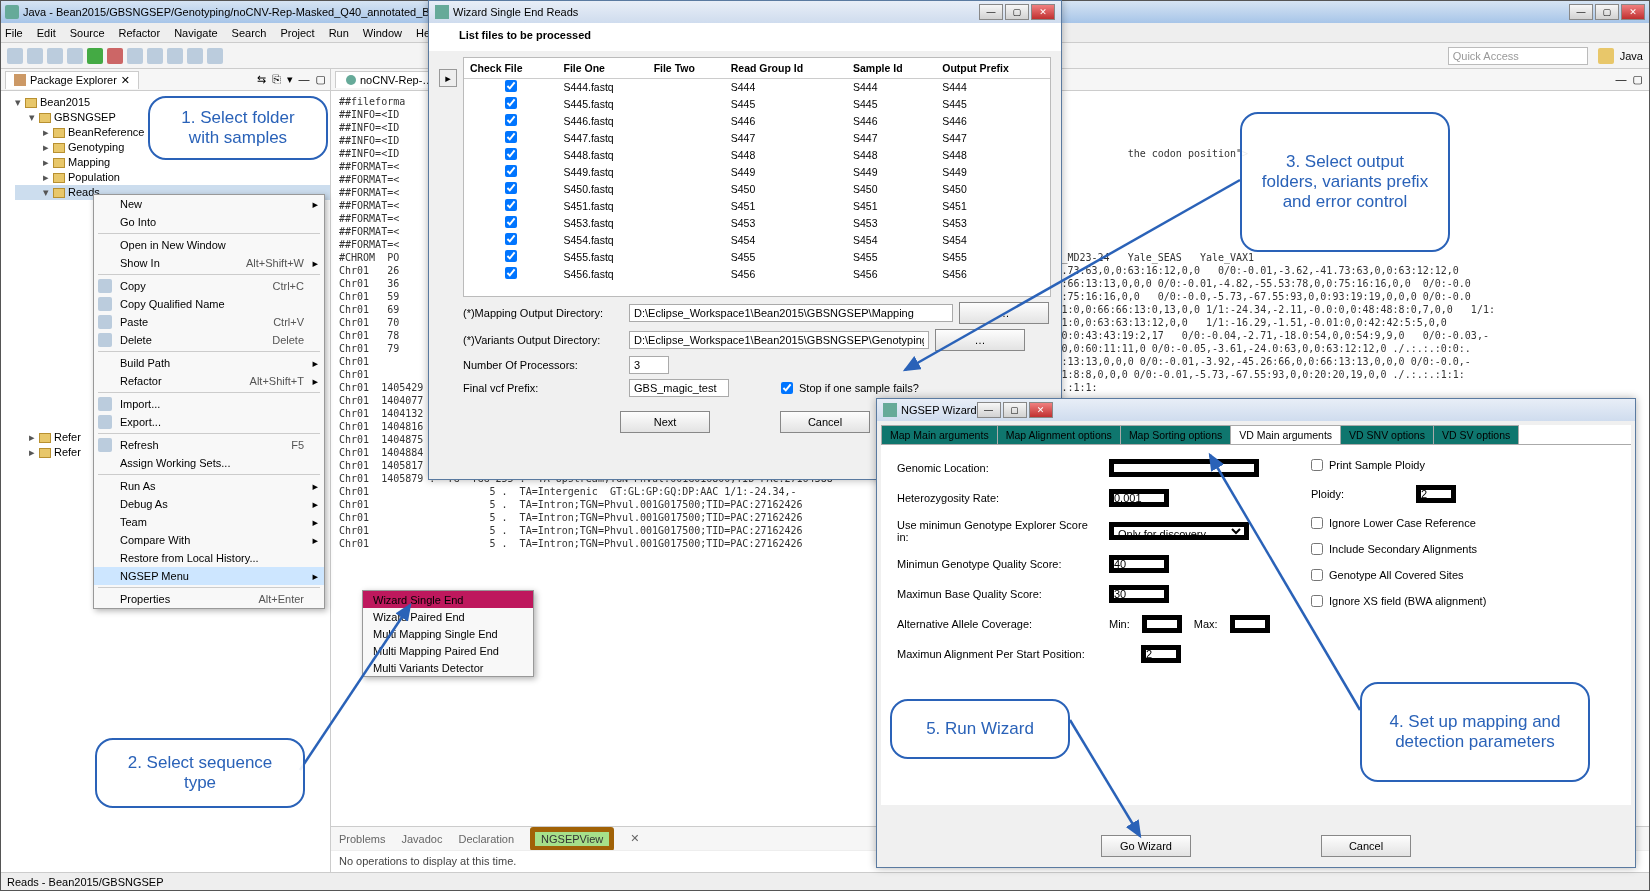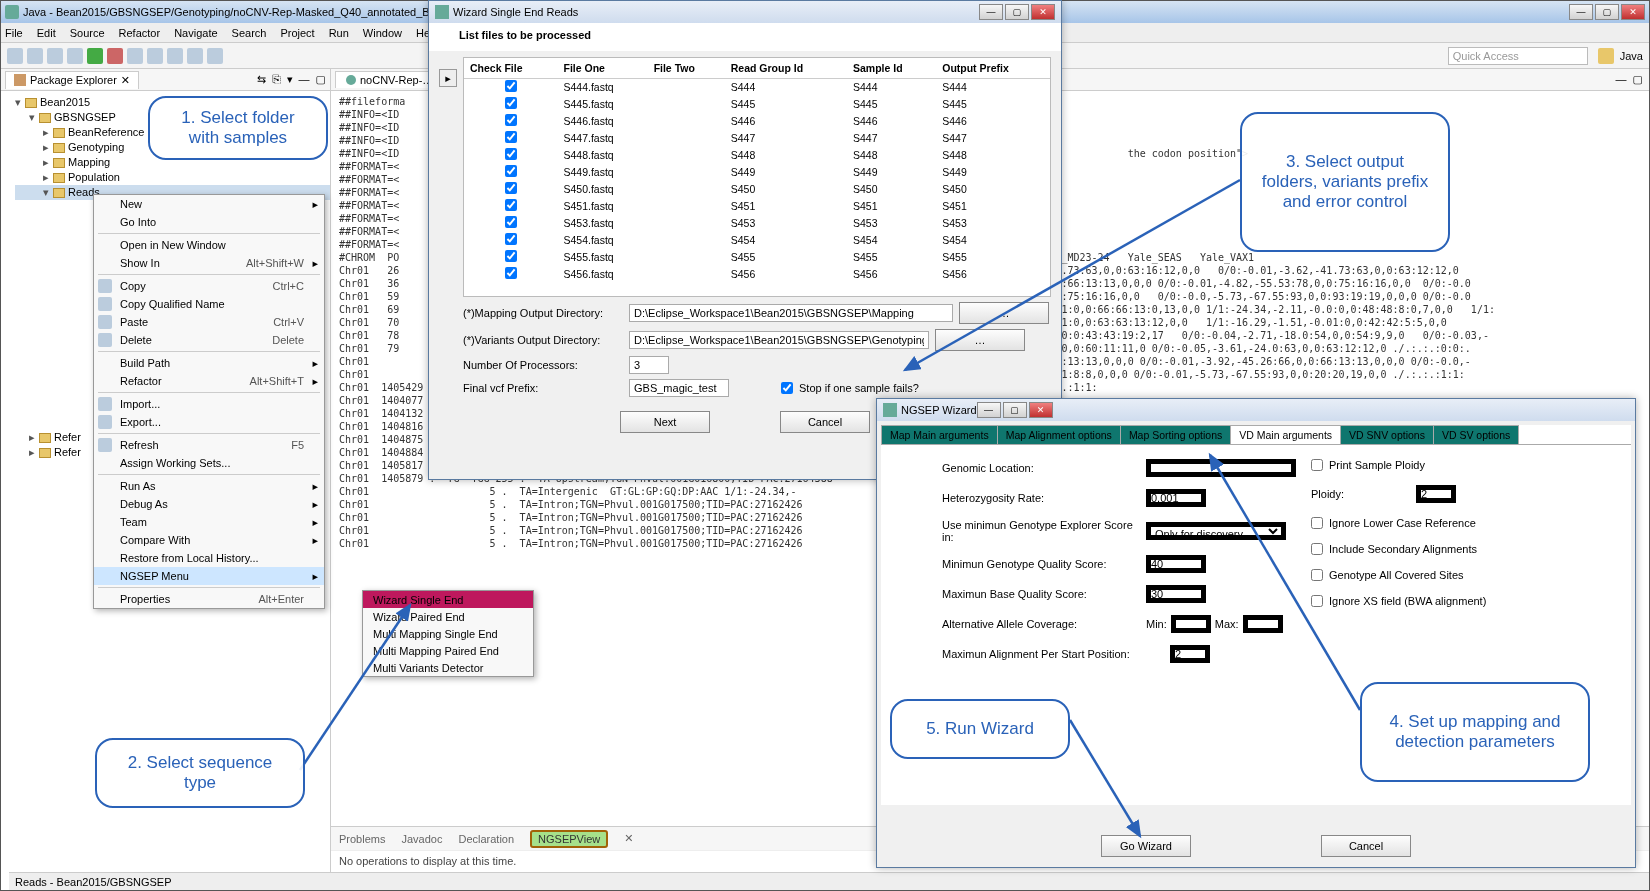"Genomic Location:" .wiz2 .frow { gap: 4px -> 12px; margin-left: 45px -> none }
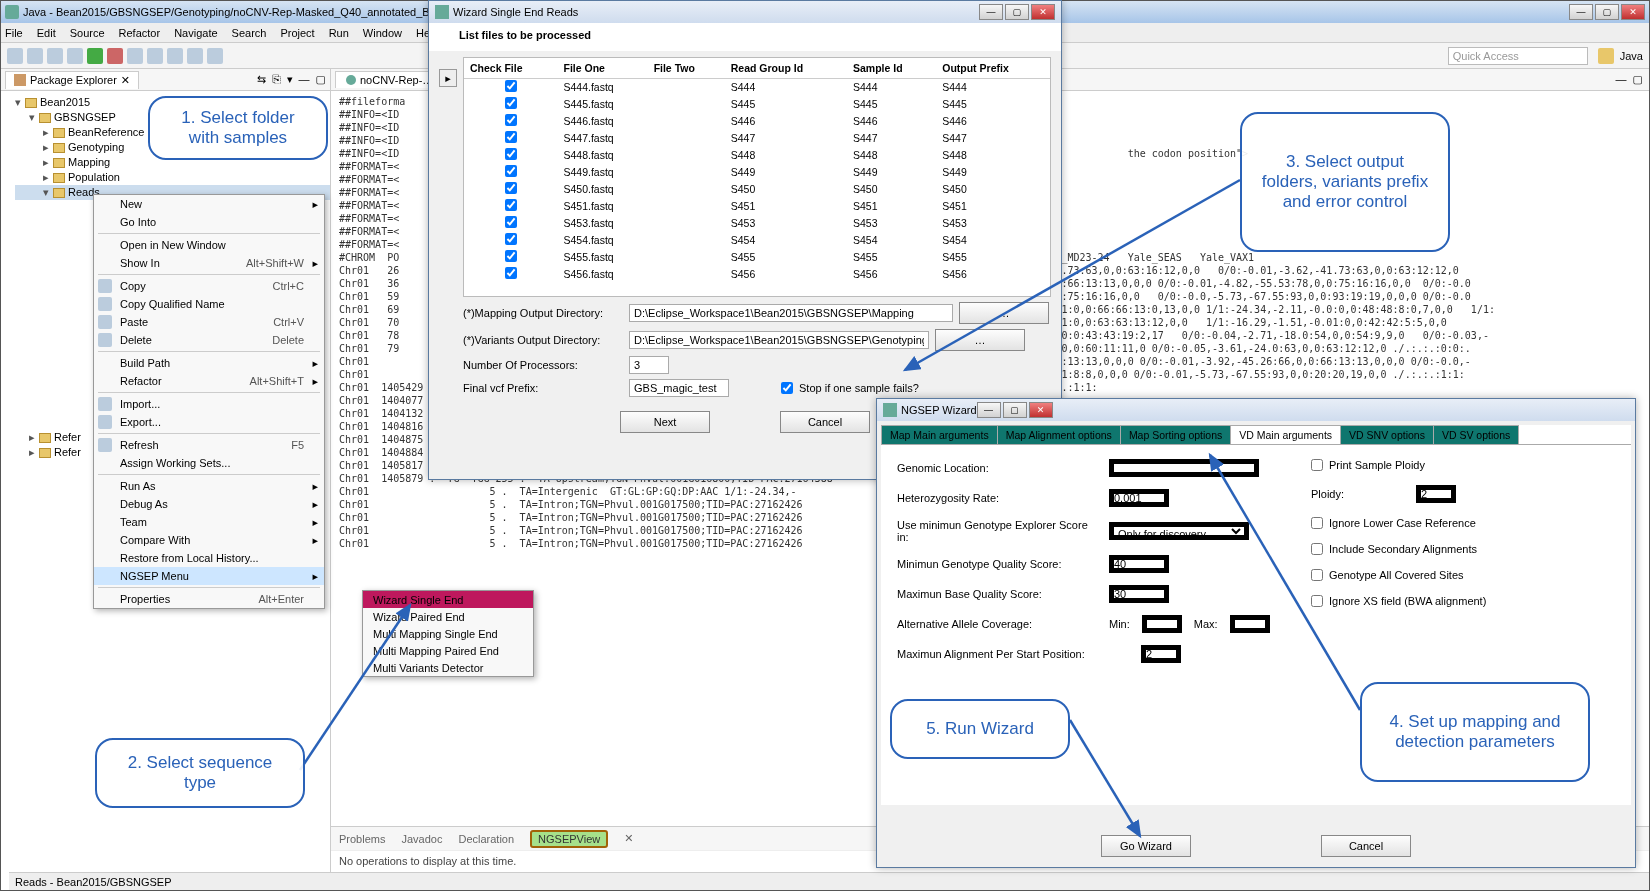"NGSEPView" .ngsep-tab { border: 2px solid #a16207 -> 5px solid #a16207 }
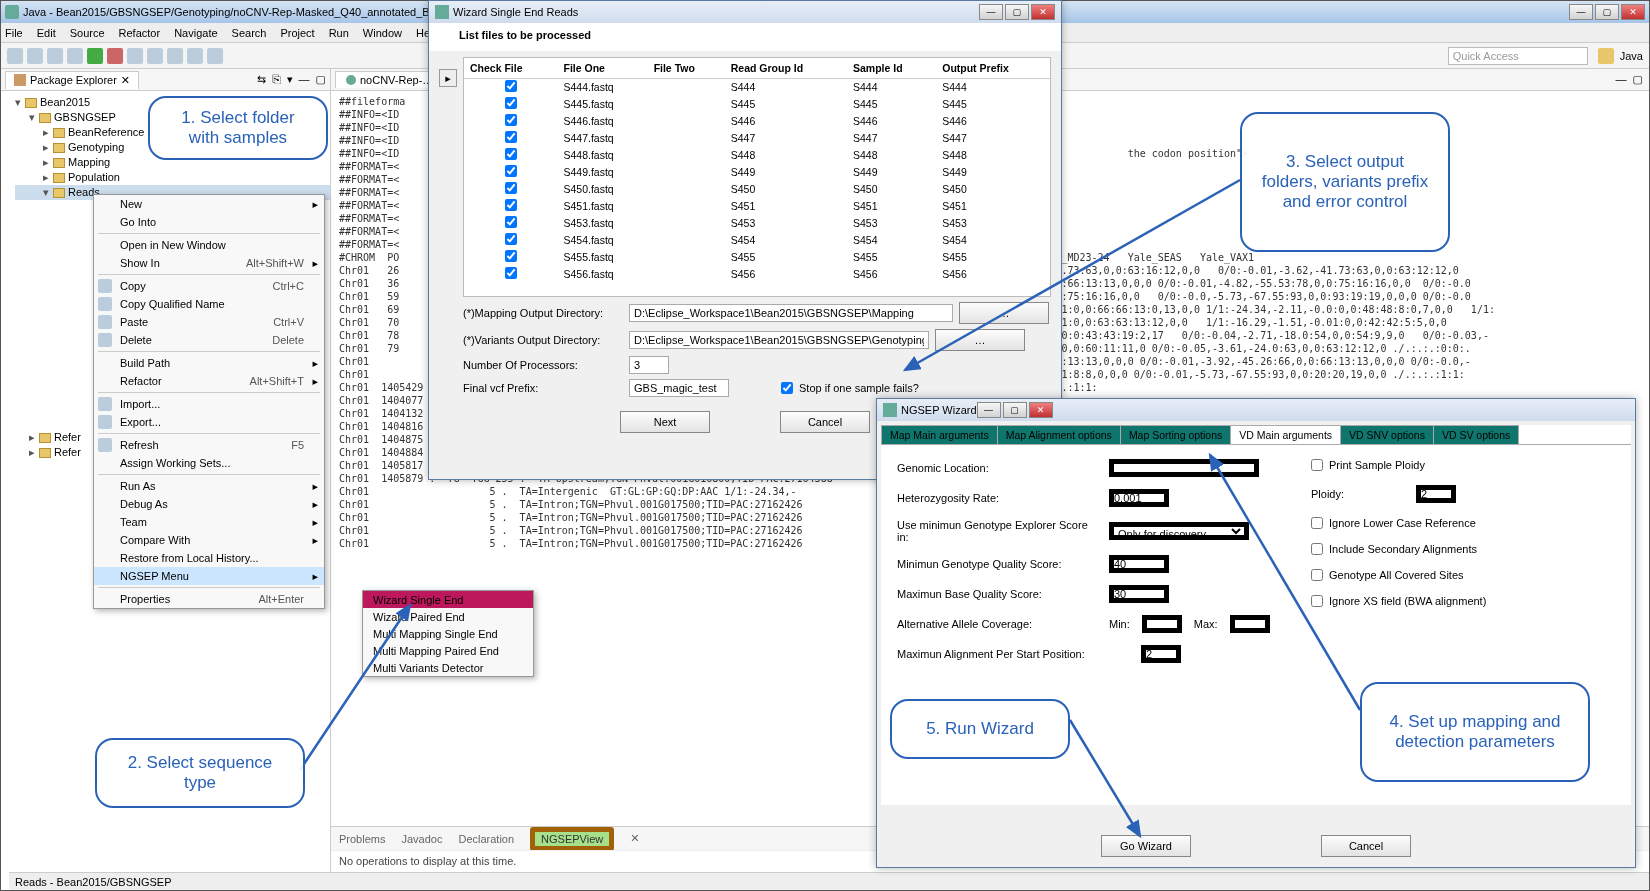"Reads - Bean2015/GBSNGSEP" .status-bar { margin-left: 8px -> none }
